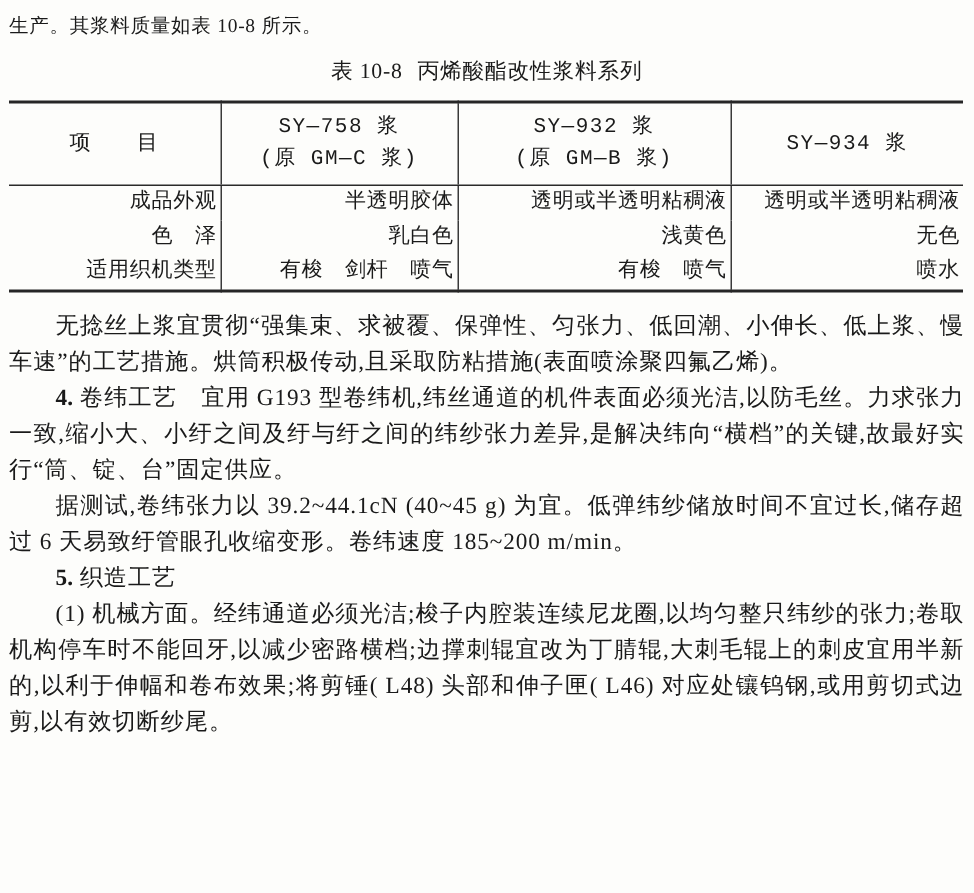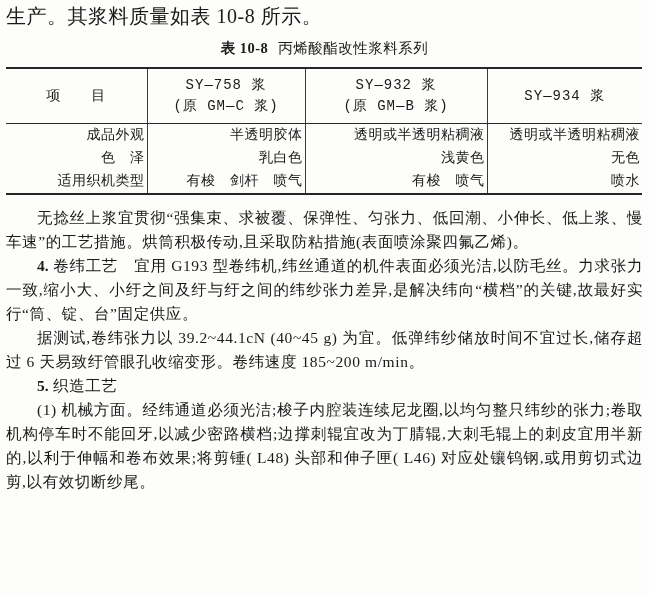"生产。其浆料质量如表 10-8 所示。" .intro { font-size: 20px -> 13px }
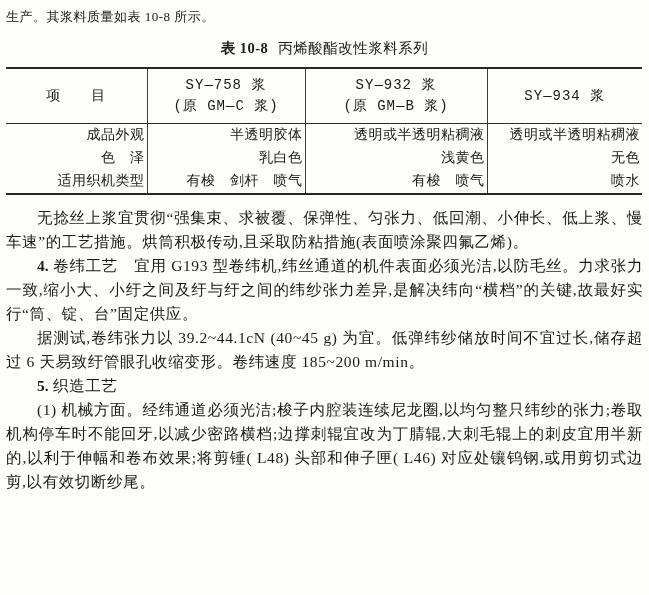"表 10-8" .caption .cap-label { font-weight: bold -> normal }
